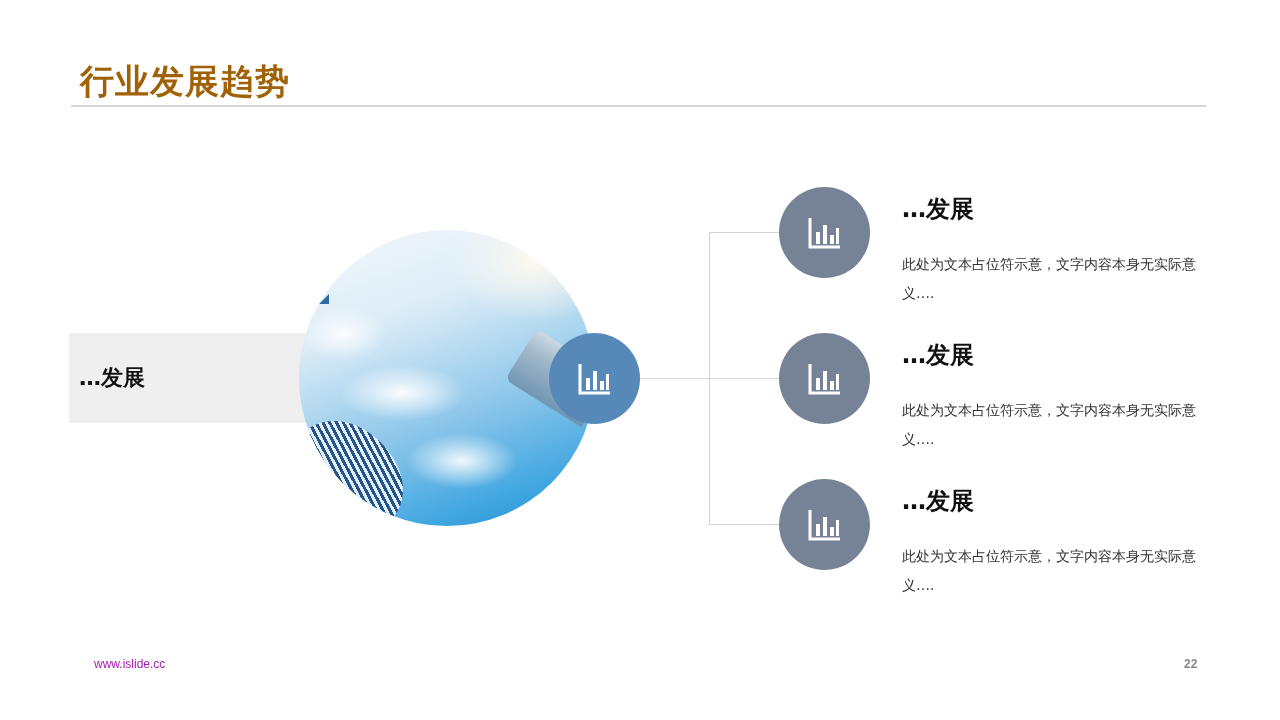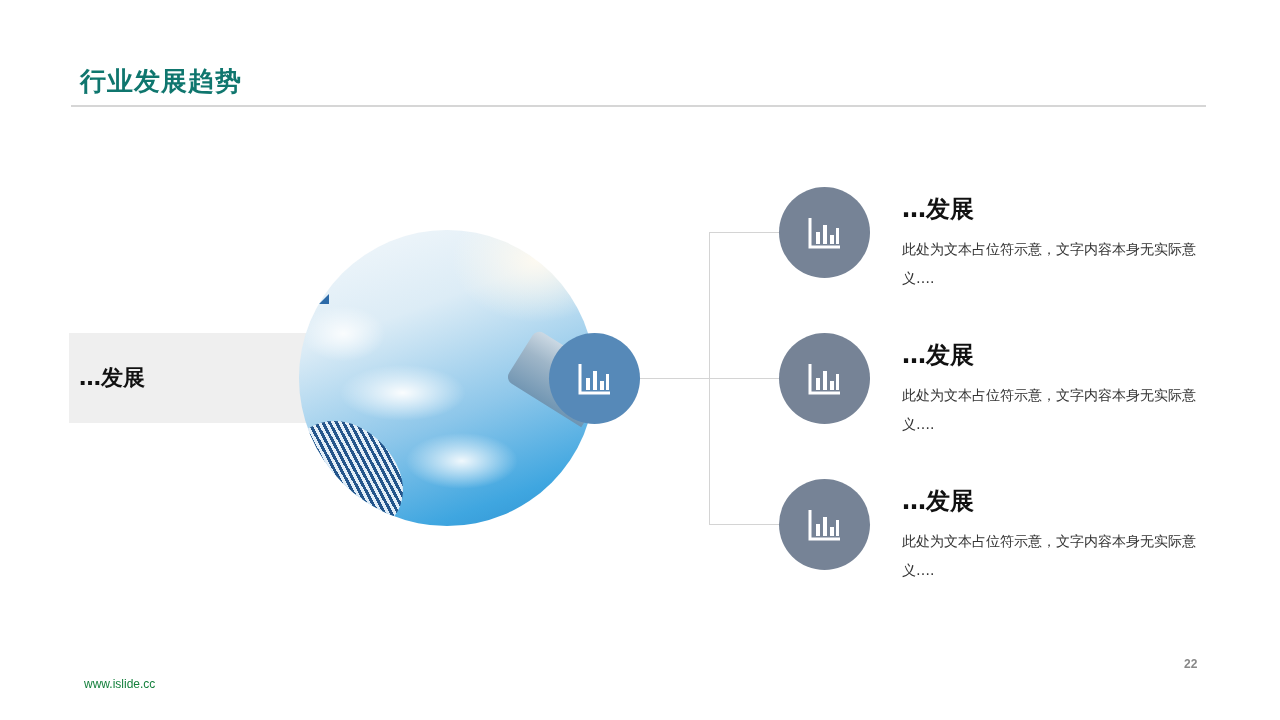"行业发展趋势" .title { color: #0f766e -> #a16207; font-size: 26px -> 34px }
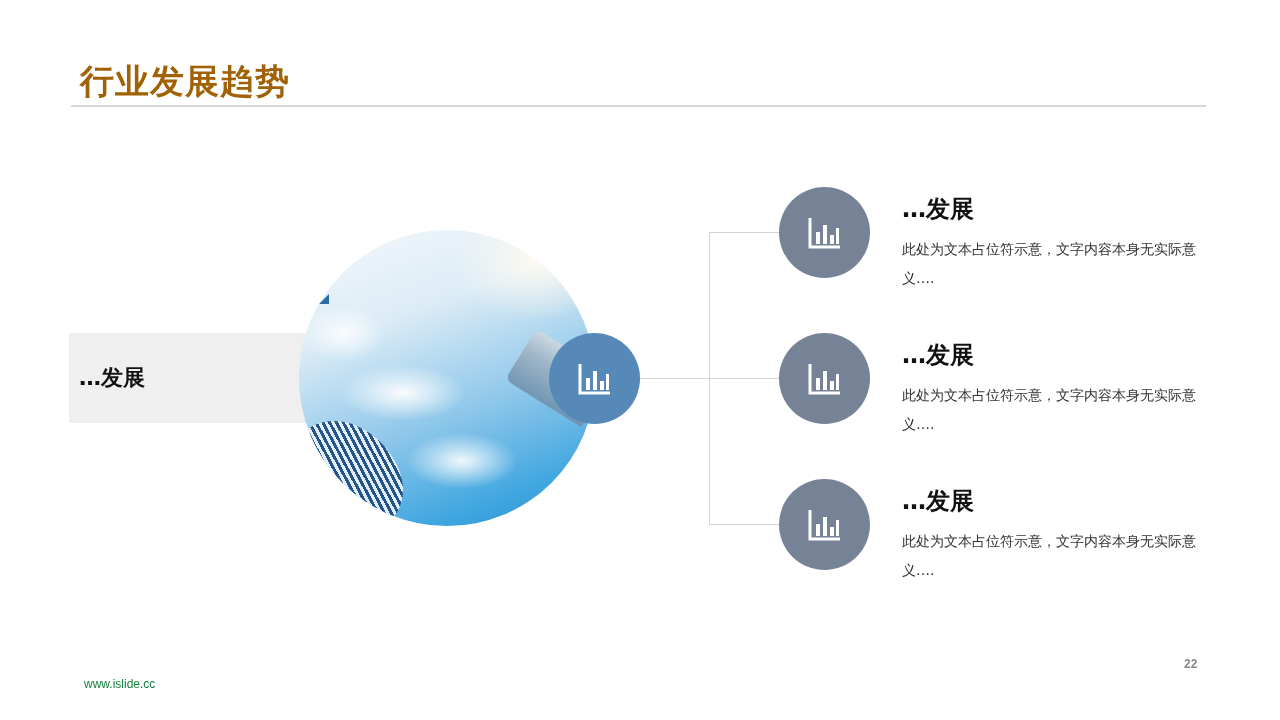"此处为文本占位符示意，文字内容本身无实际意义…." .item-desc { margin-top: none -> 15px }
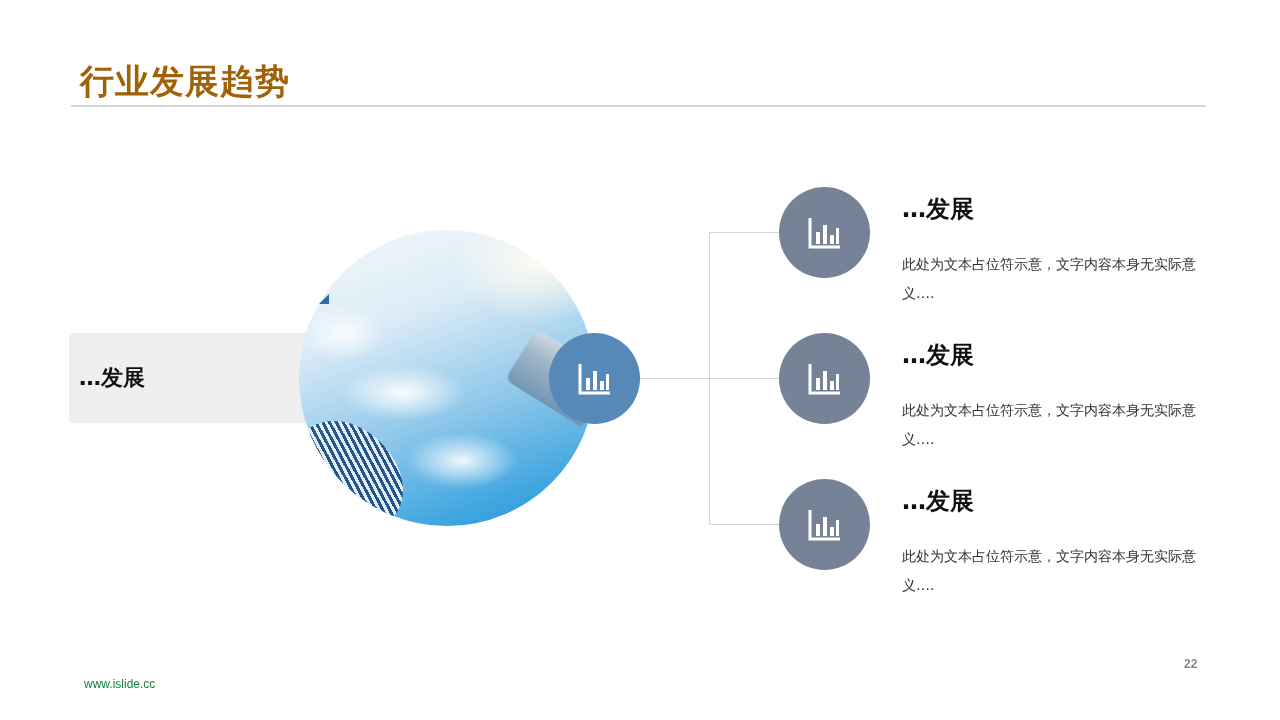"www.islide.cc" .footer-url { color: #15803d -> #a21caf; left: 84px -> 94px; margin-top: 20px -> none }
